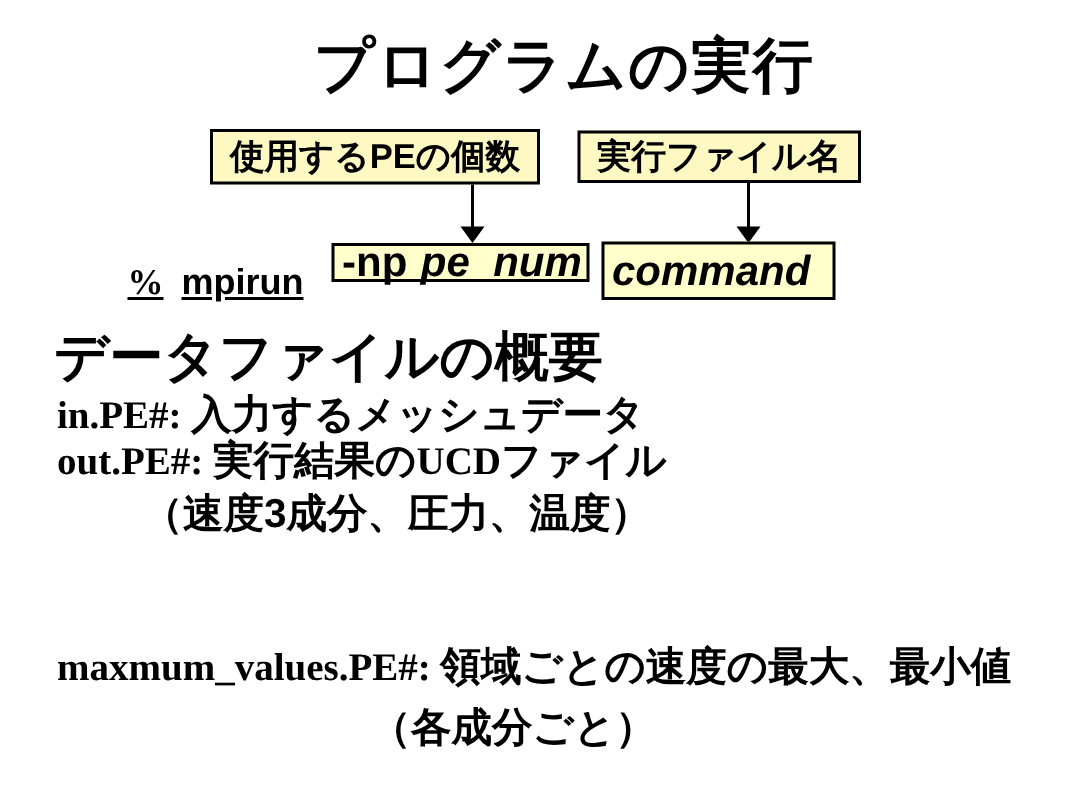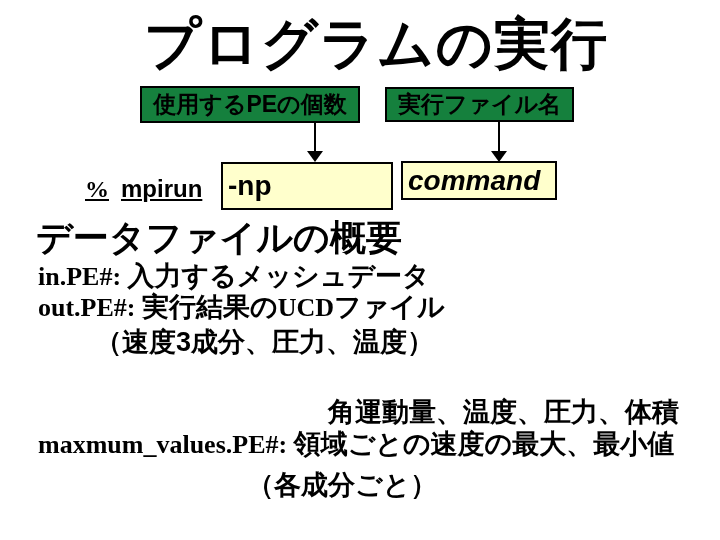"プログラムの実行" .title { font-size: 56px -> 40px }
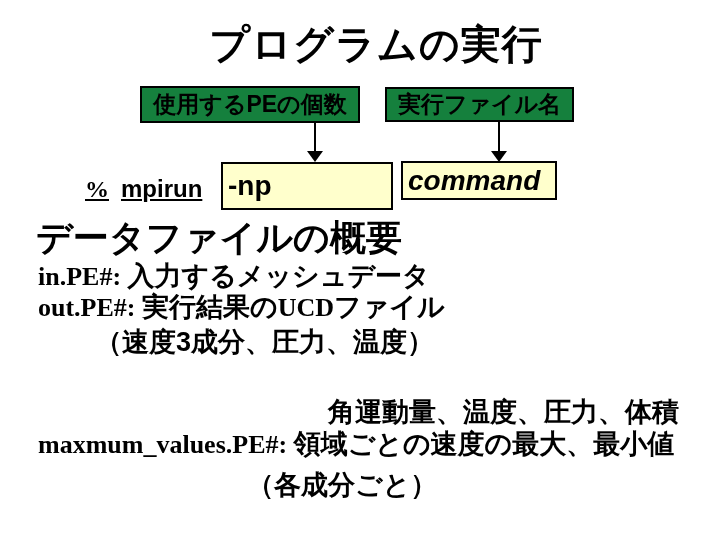"使用するPEの個数" .callout-box { background: #15803d -> #fef9c3 }
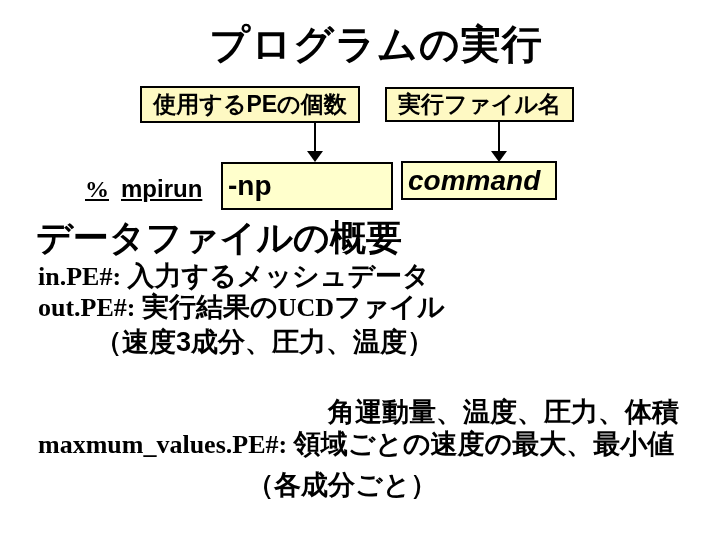"-np" .cmd-box-np { height: 48px -> 26px }
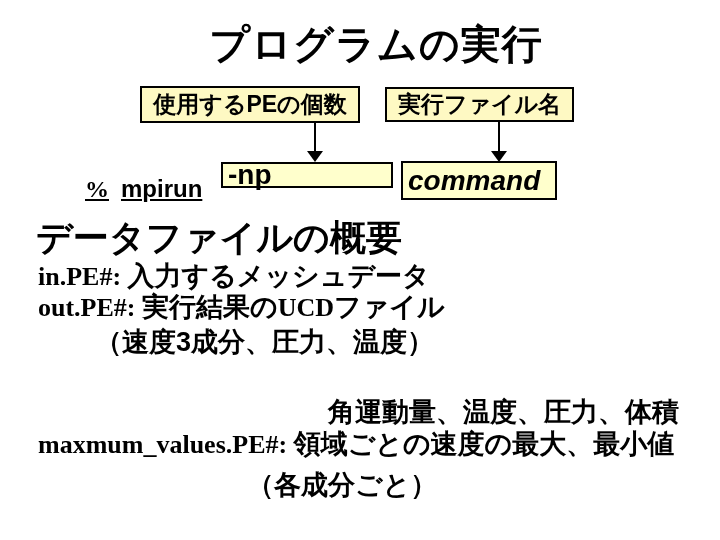"pe_num" span.ital { html: none -> <span>pe_num</span> }
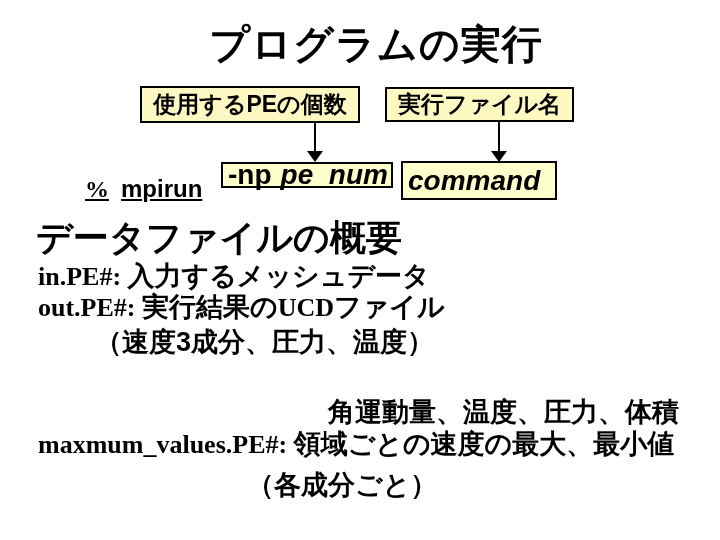"角運動量、温度、圧力、体積" div.file-line { html: <div> <span>角運動量、温度、圧力、体積</span> </div> -> none }
